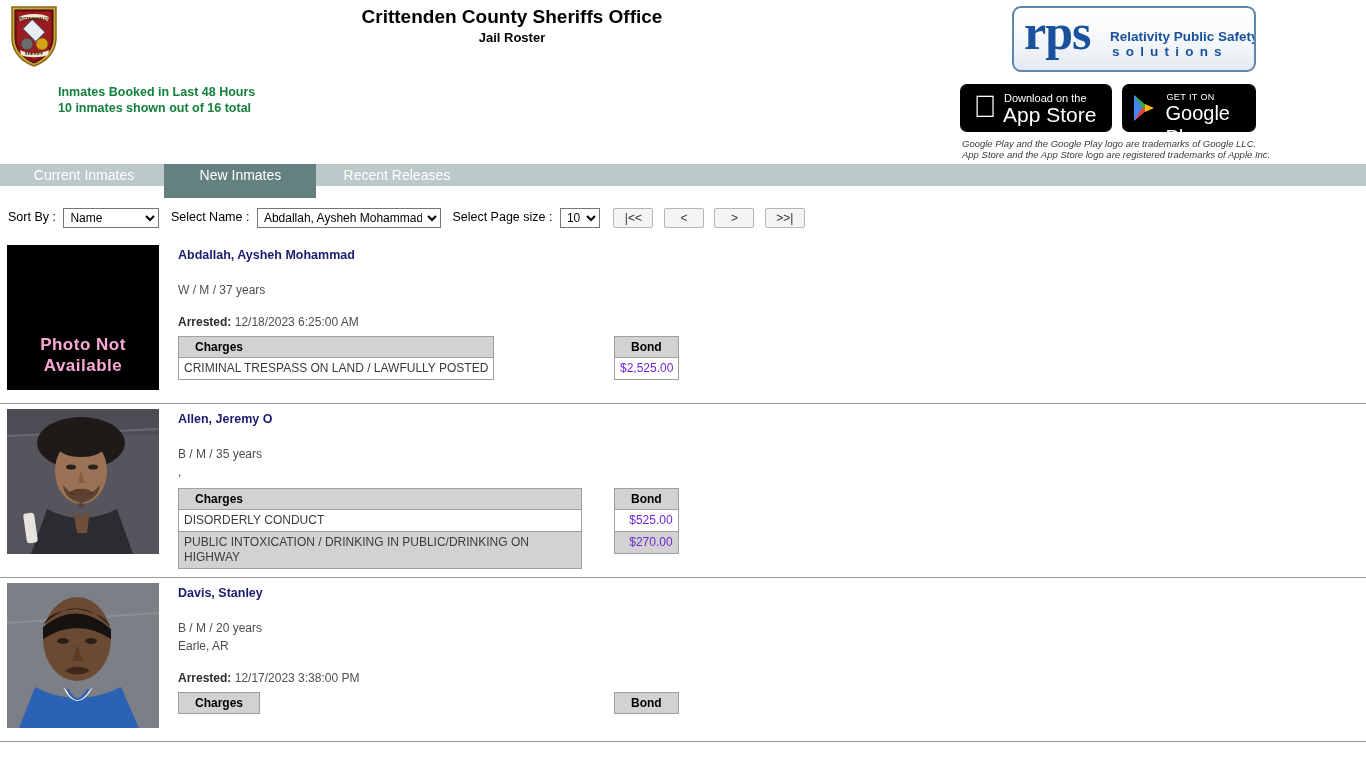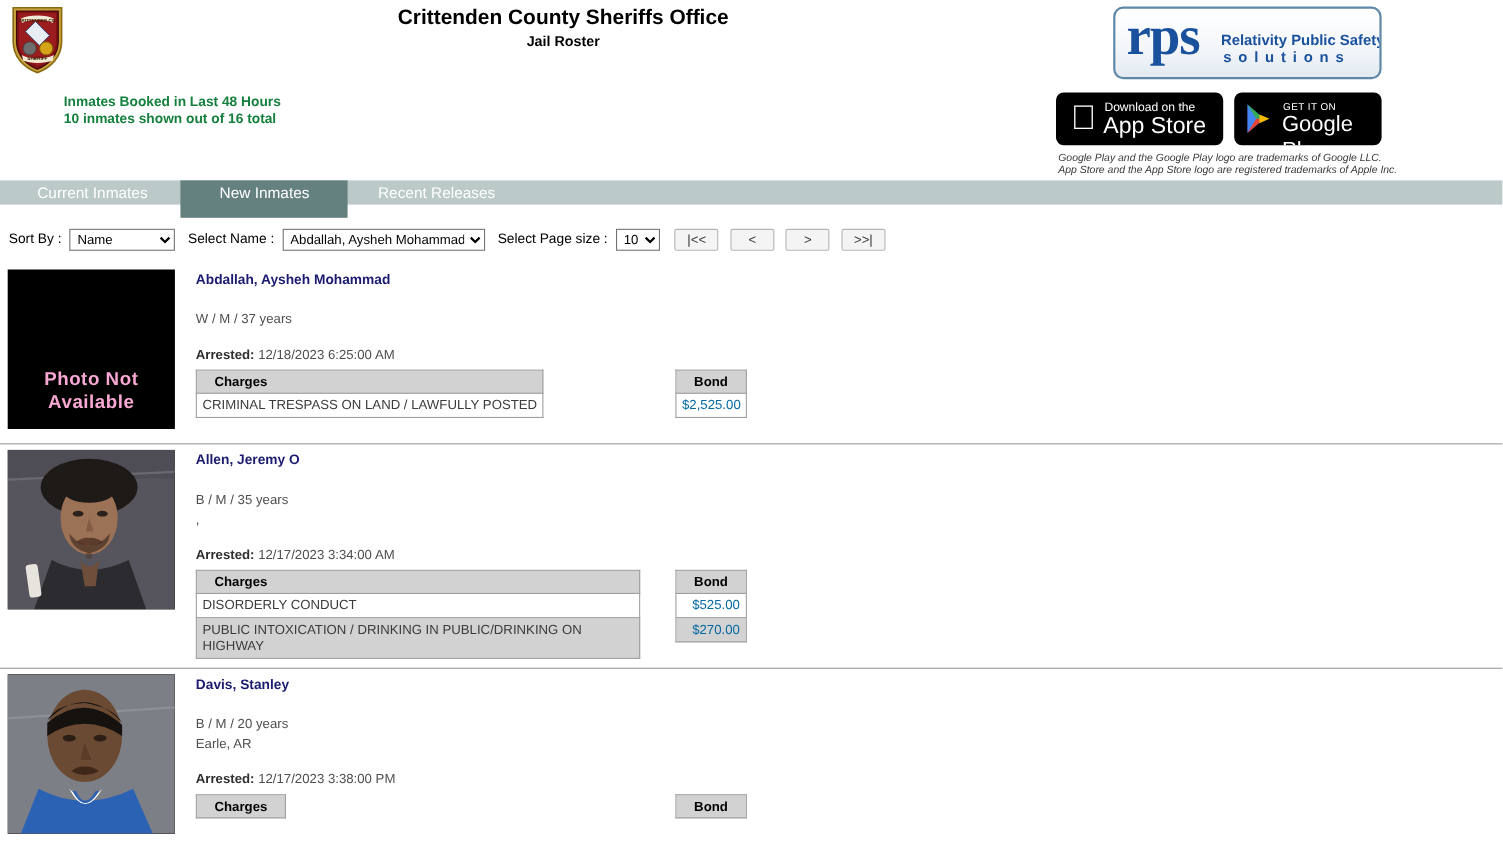"$2,525.00" .bd-table td { color: #0369a1 -> #6d28d9 }
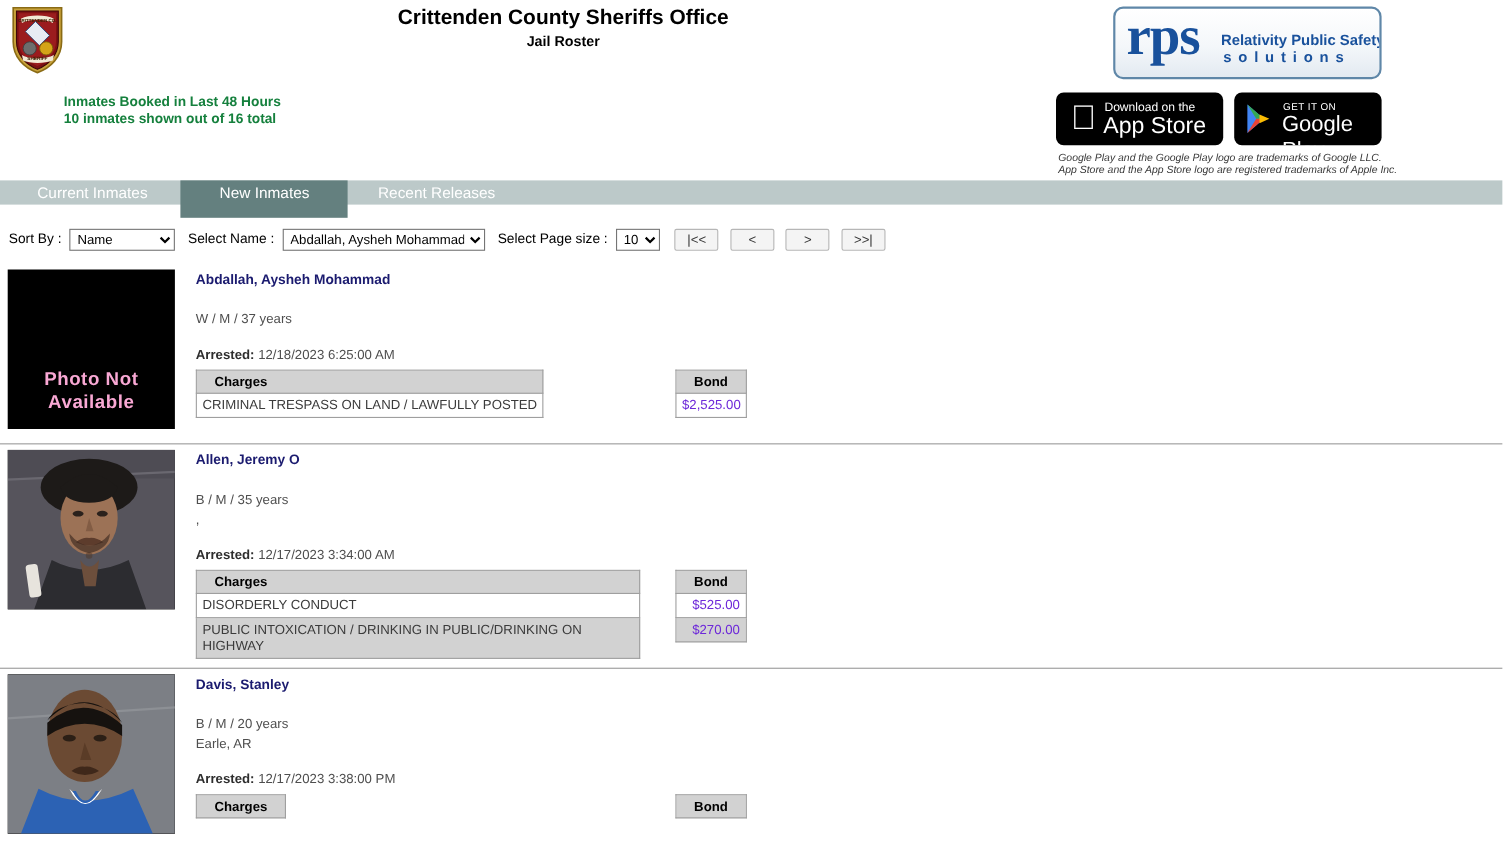"Arrested: 12/17/2023 3:34:00 AM" div.arrested { html: <div><b>Arrested:</b> <span>12/17/2023 3:34:00 AM</span></div> -> none }
